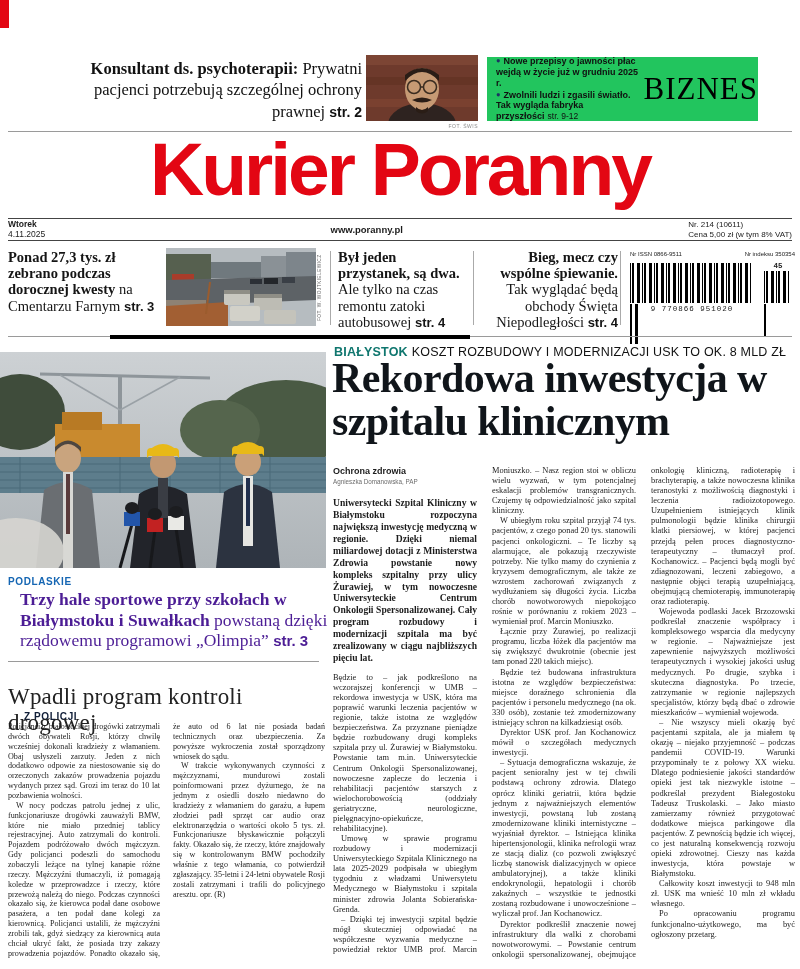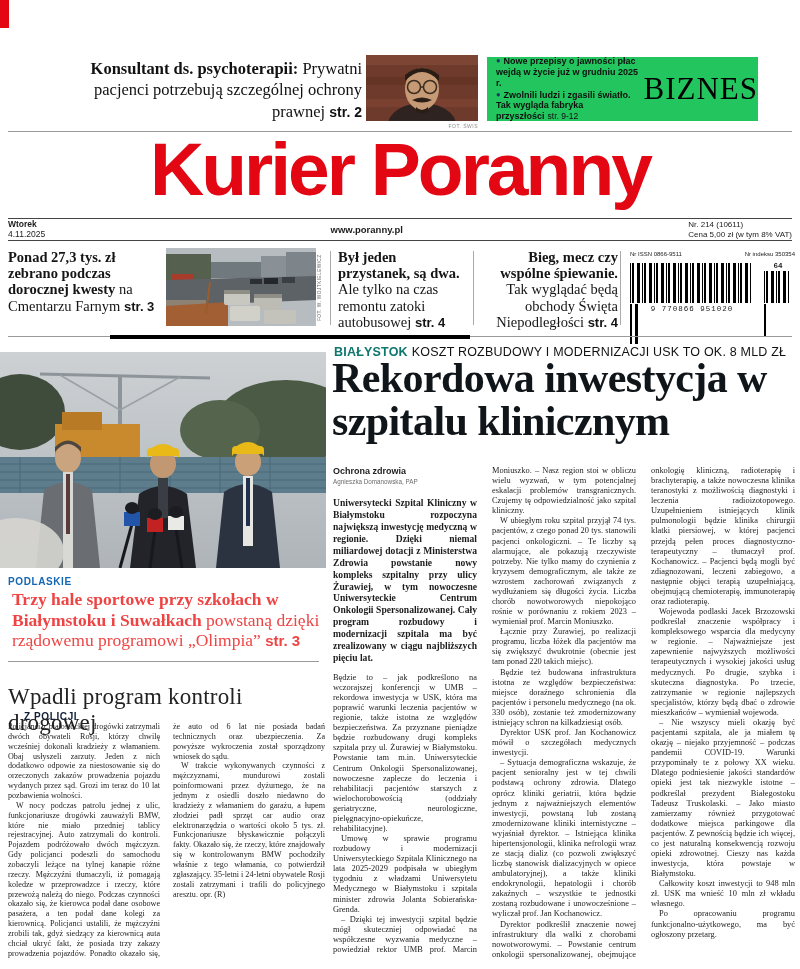"64" div.abs { text: 64 -> 45 }
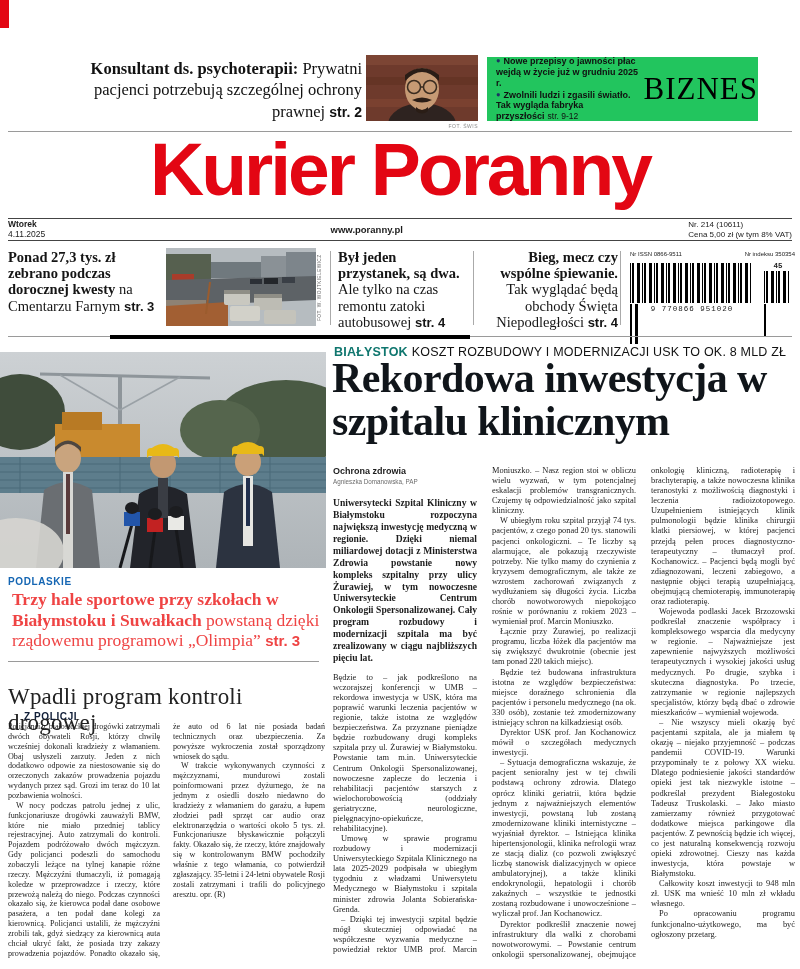"Trzy hale sportowe przy szkołach" .podlaskie-head { color: #ef4444 -> #4c1d95; left: 12px -> 20px }
